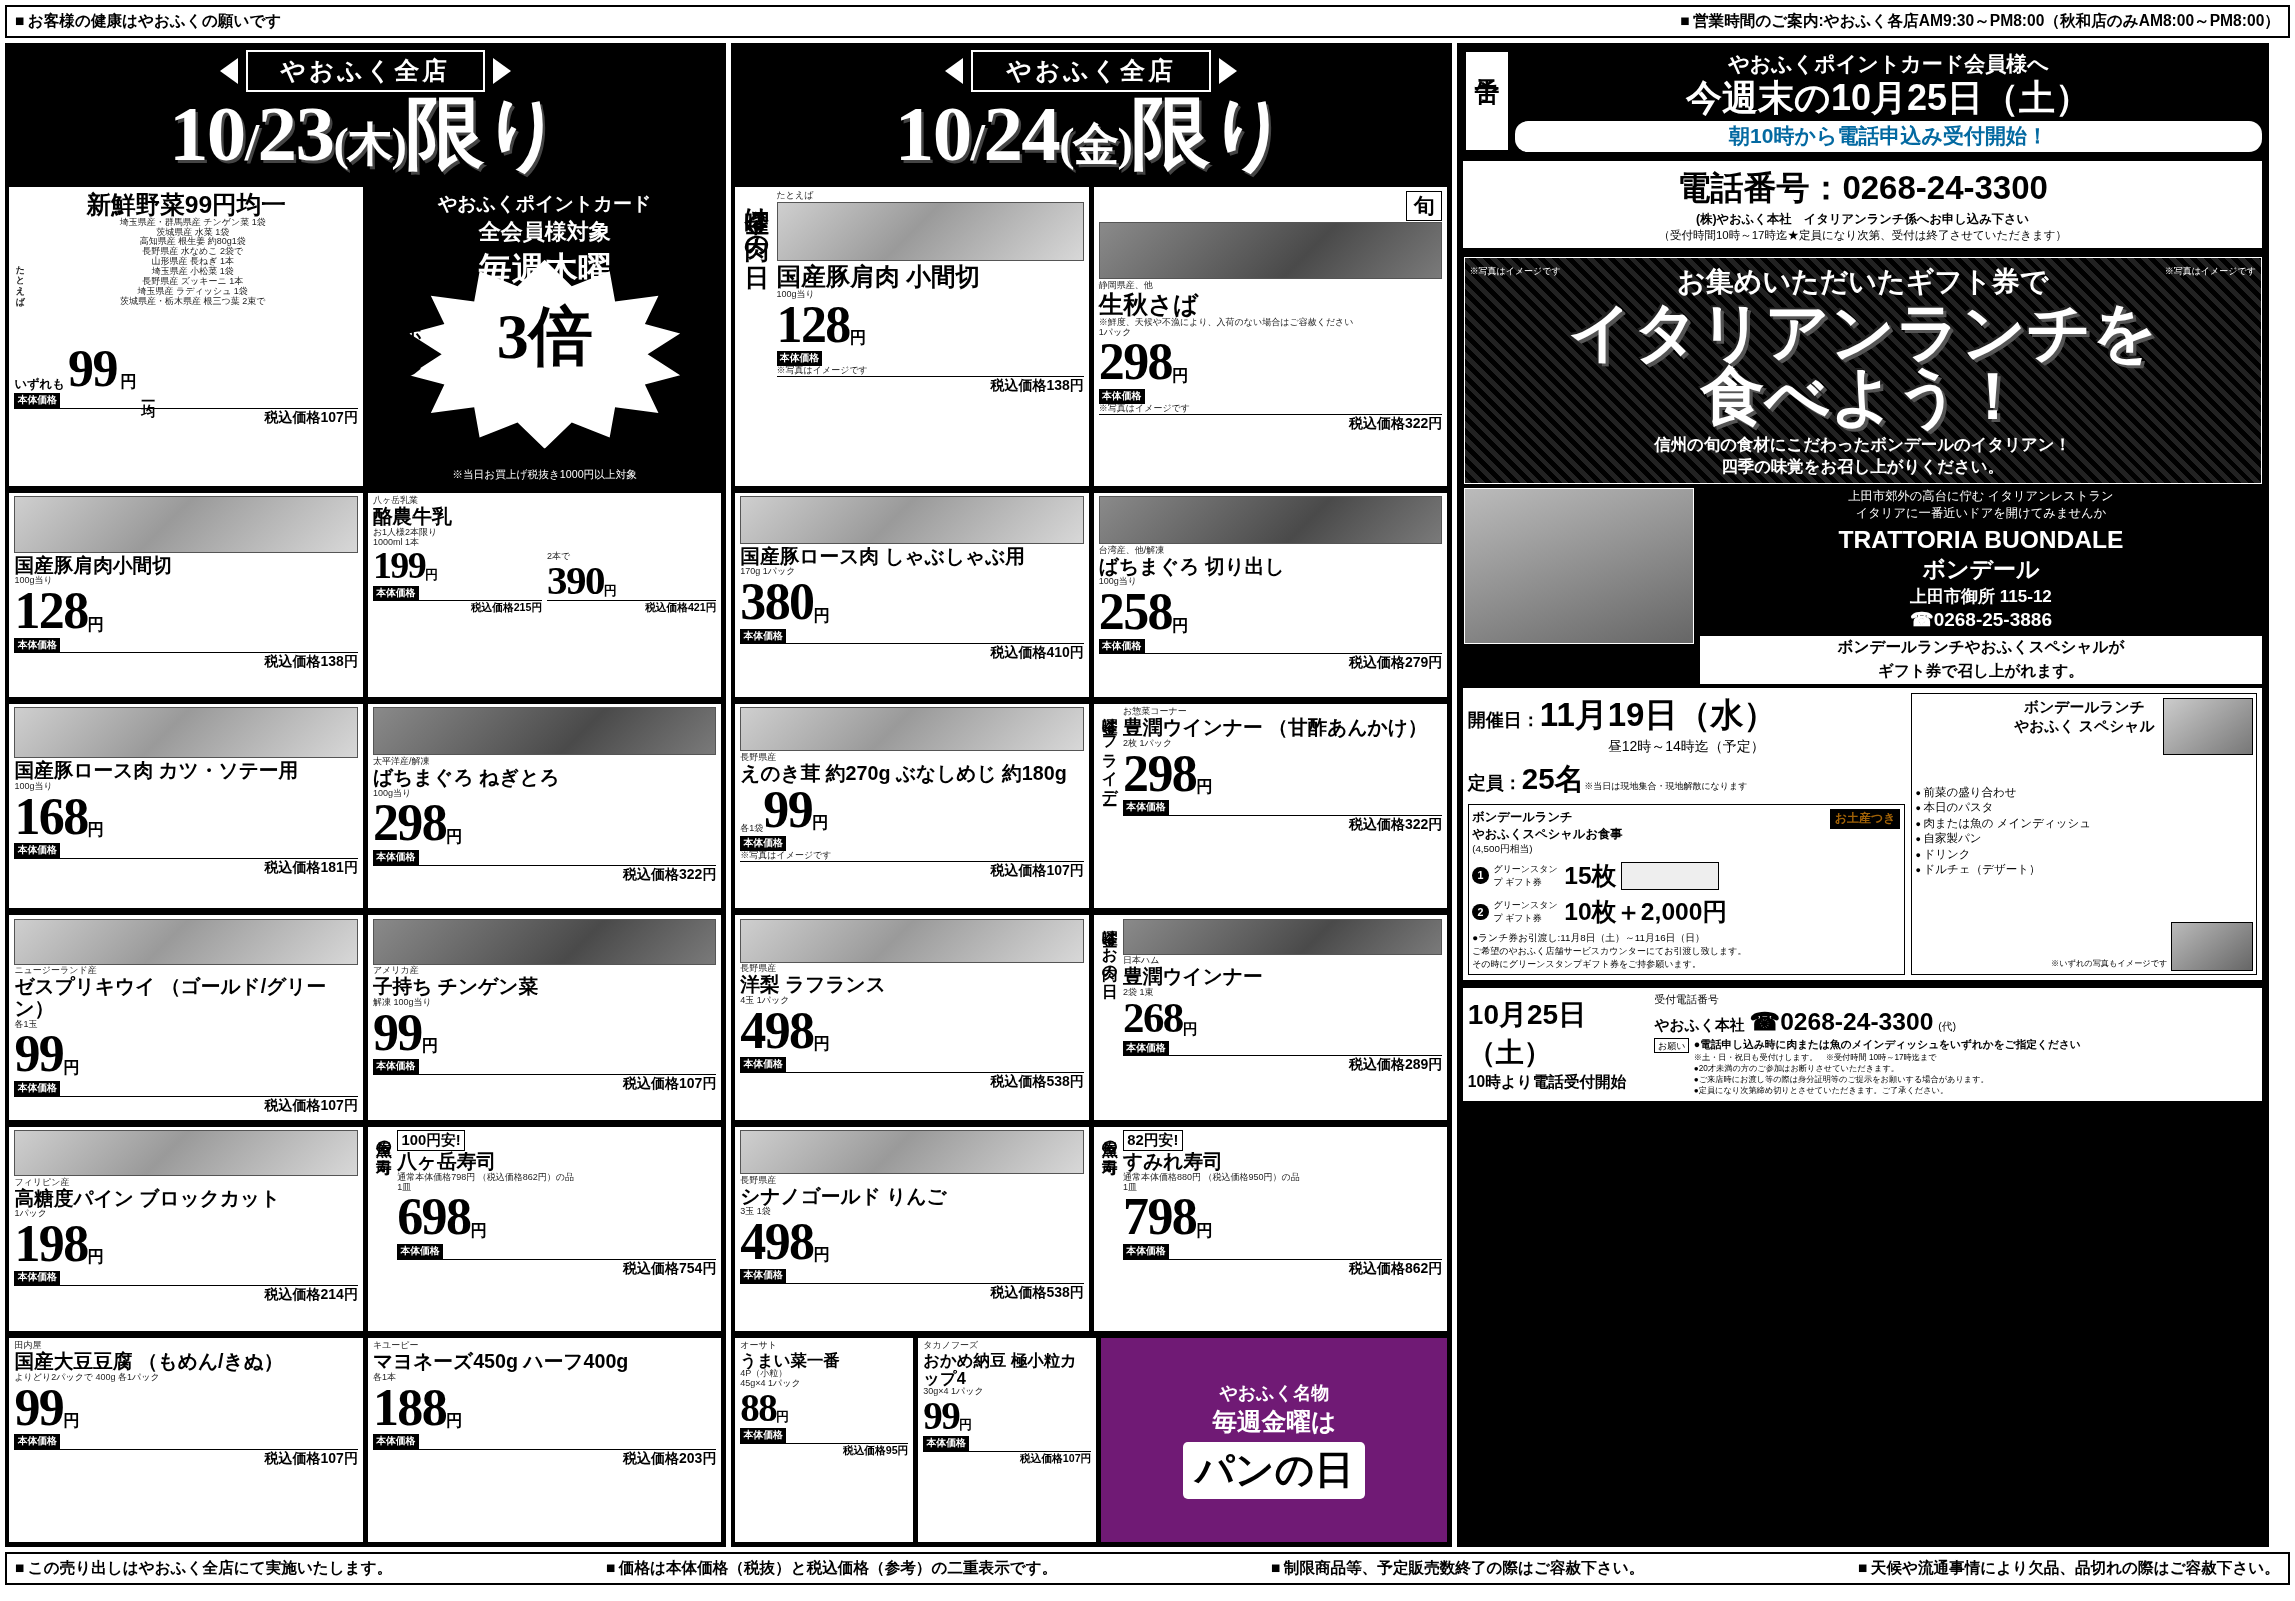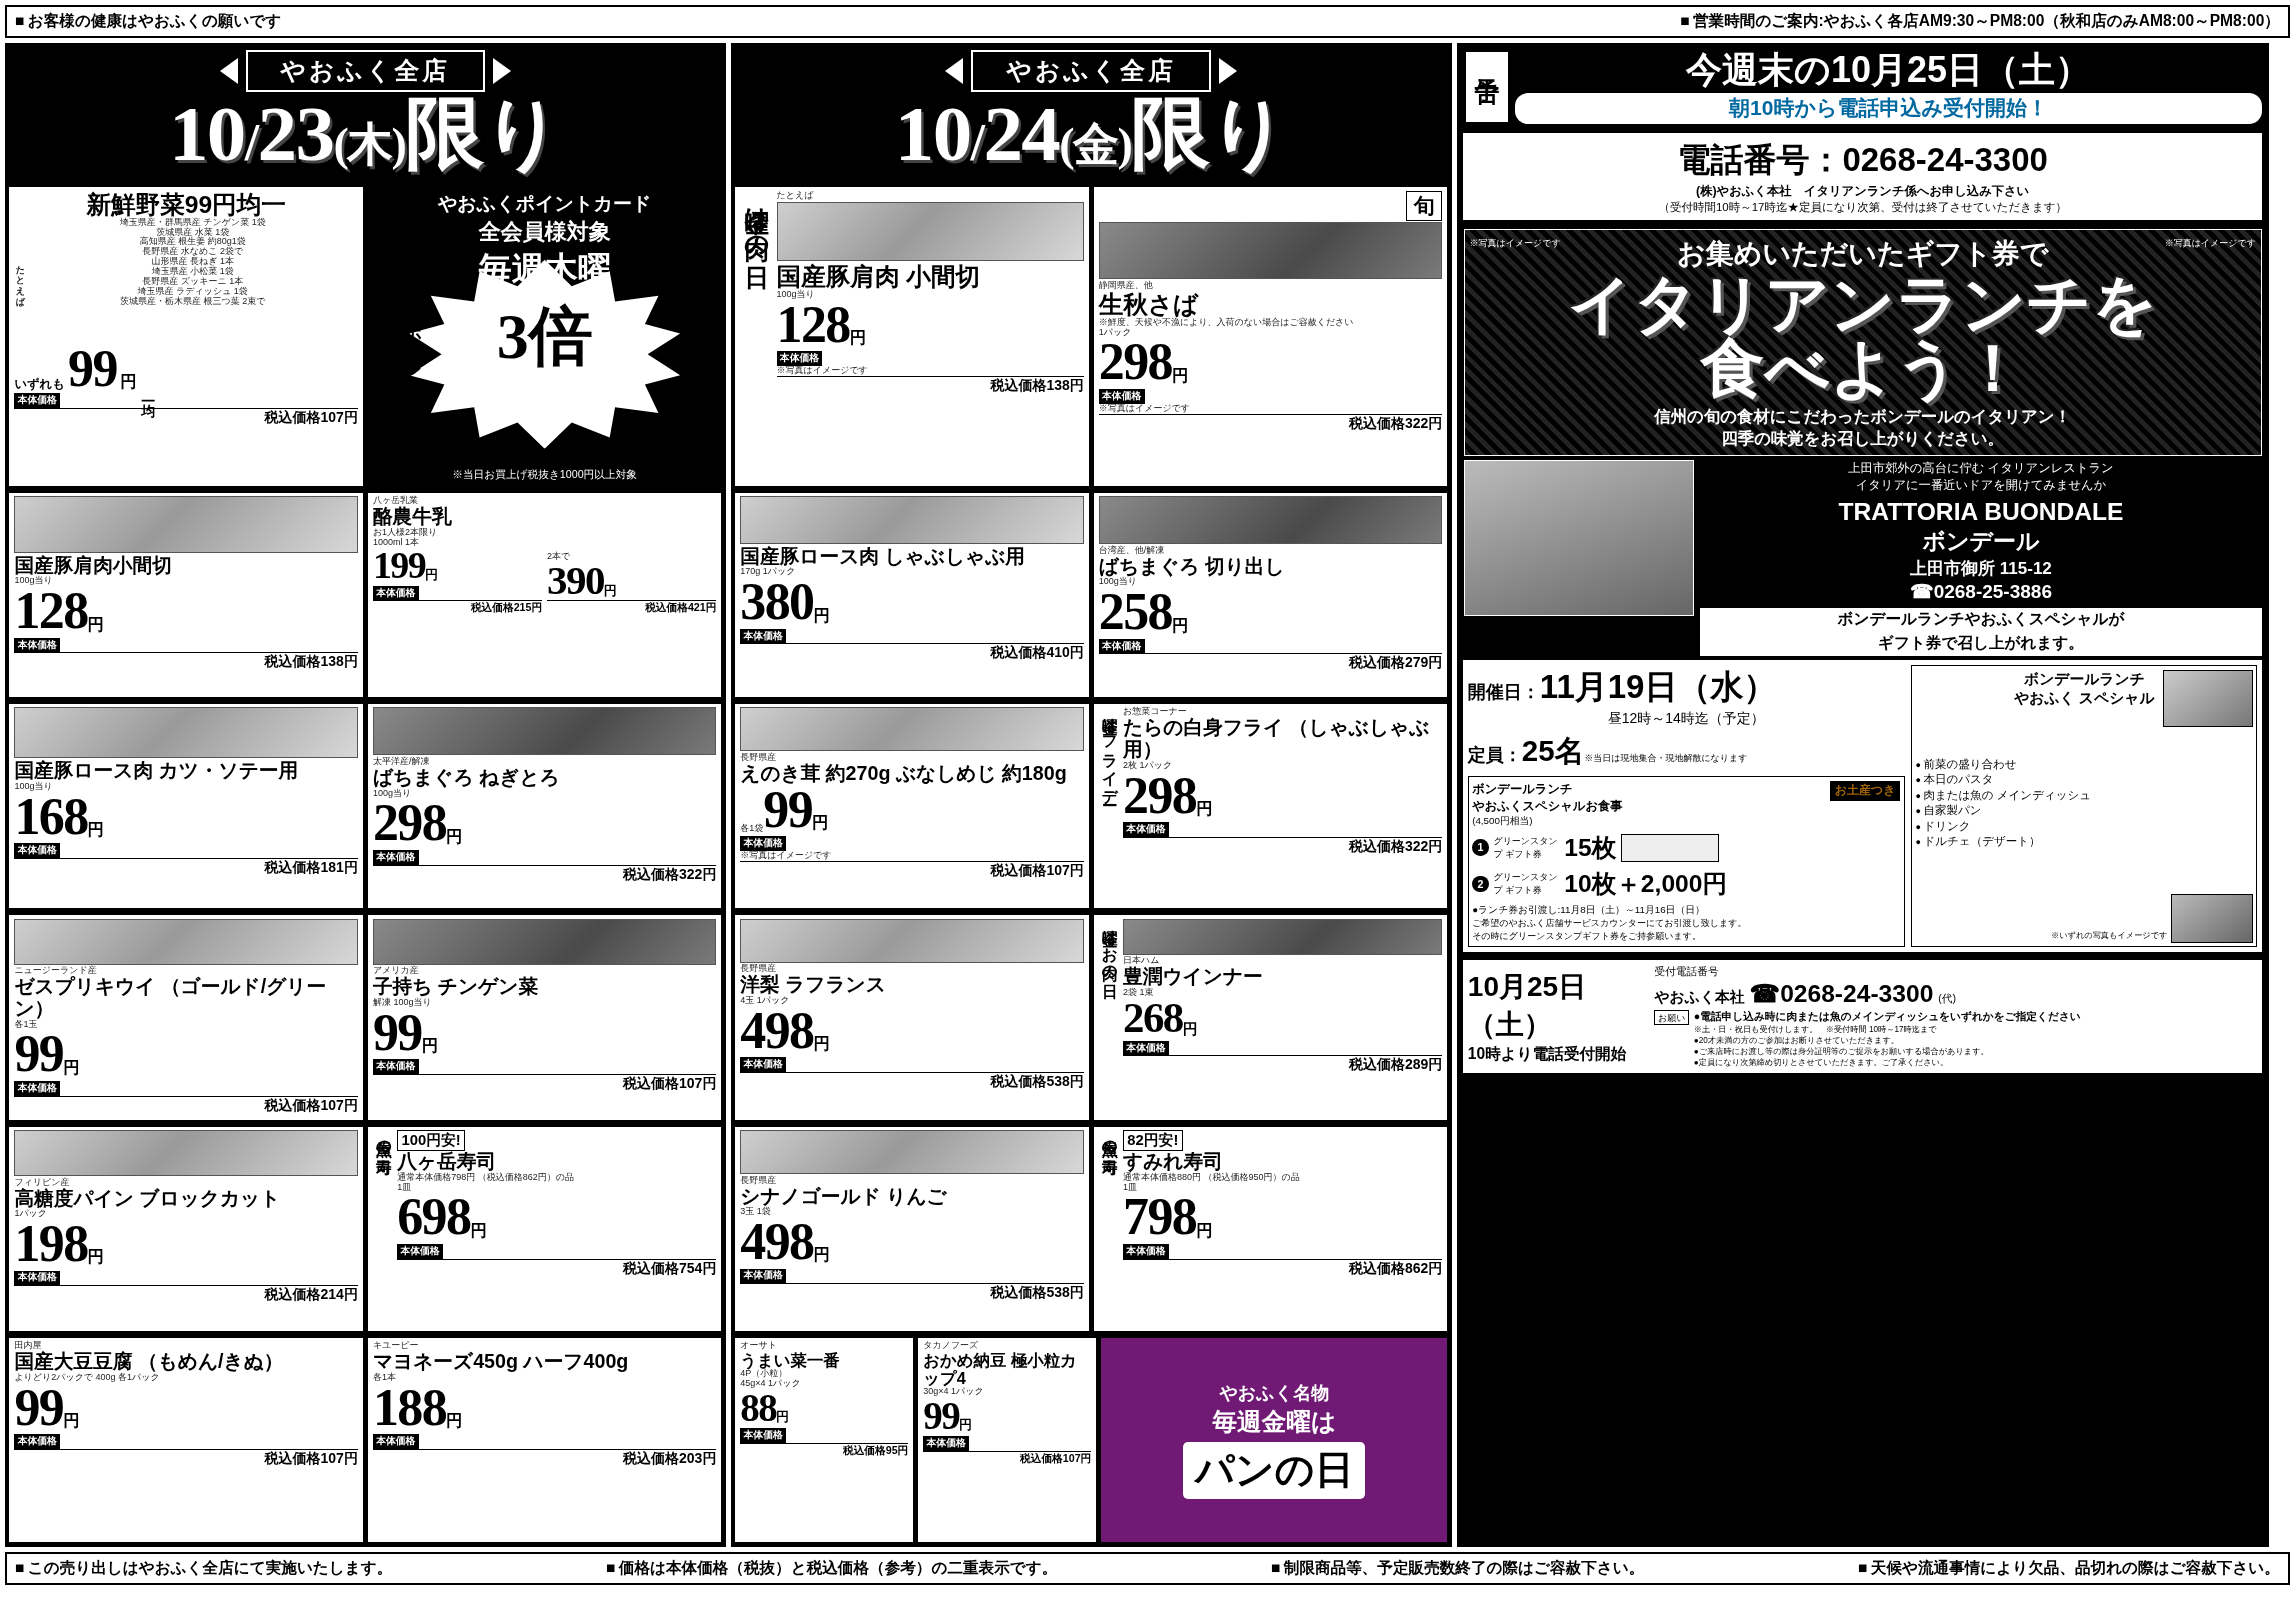"やおふくポイントカード会員様へ" div { html: none -> <div>やおふくポイントカード会員様へ</div> }
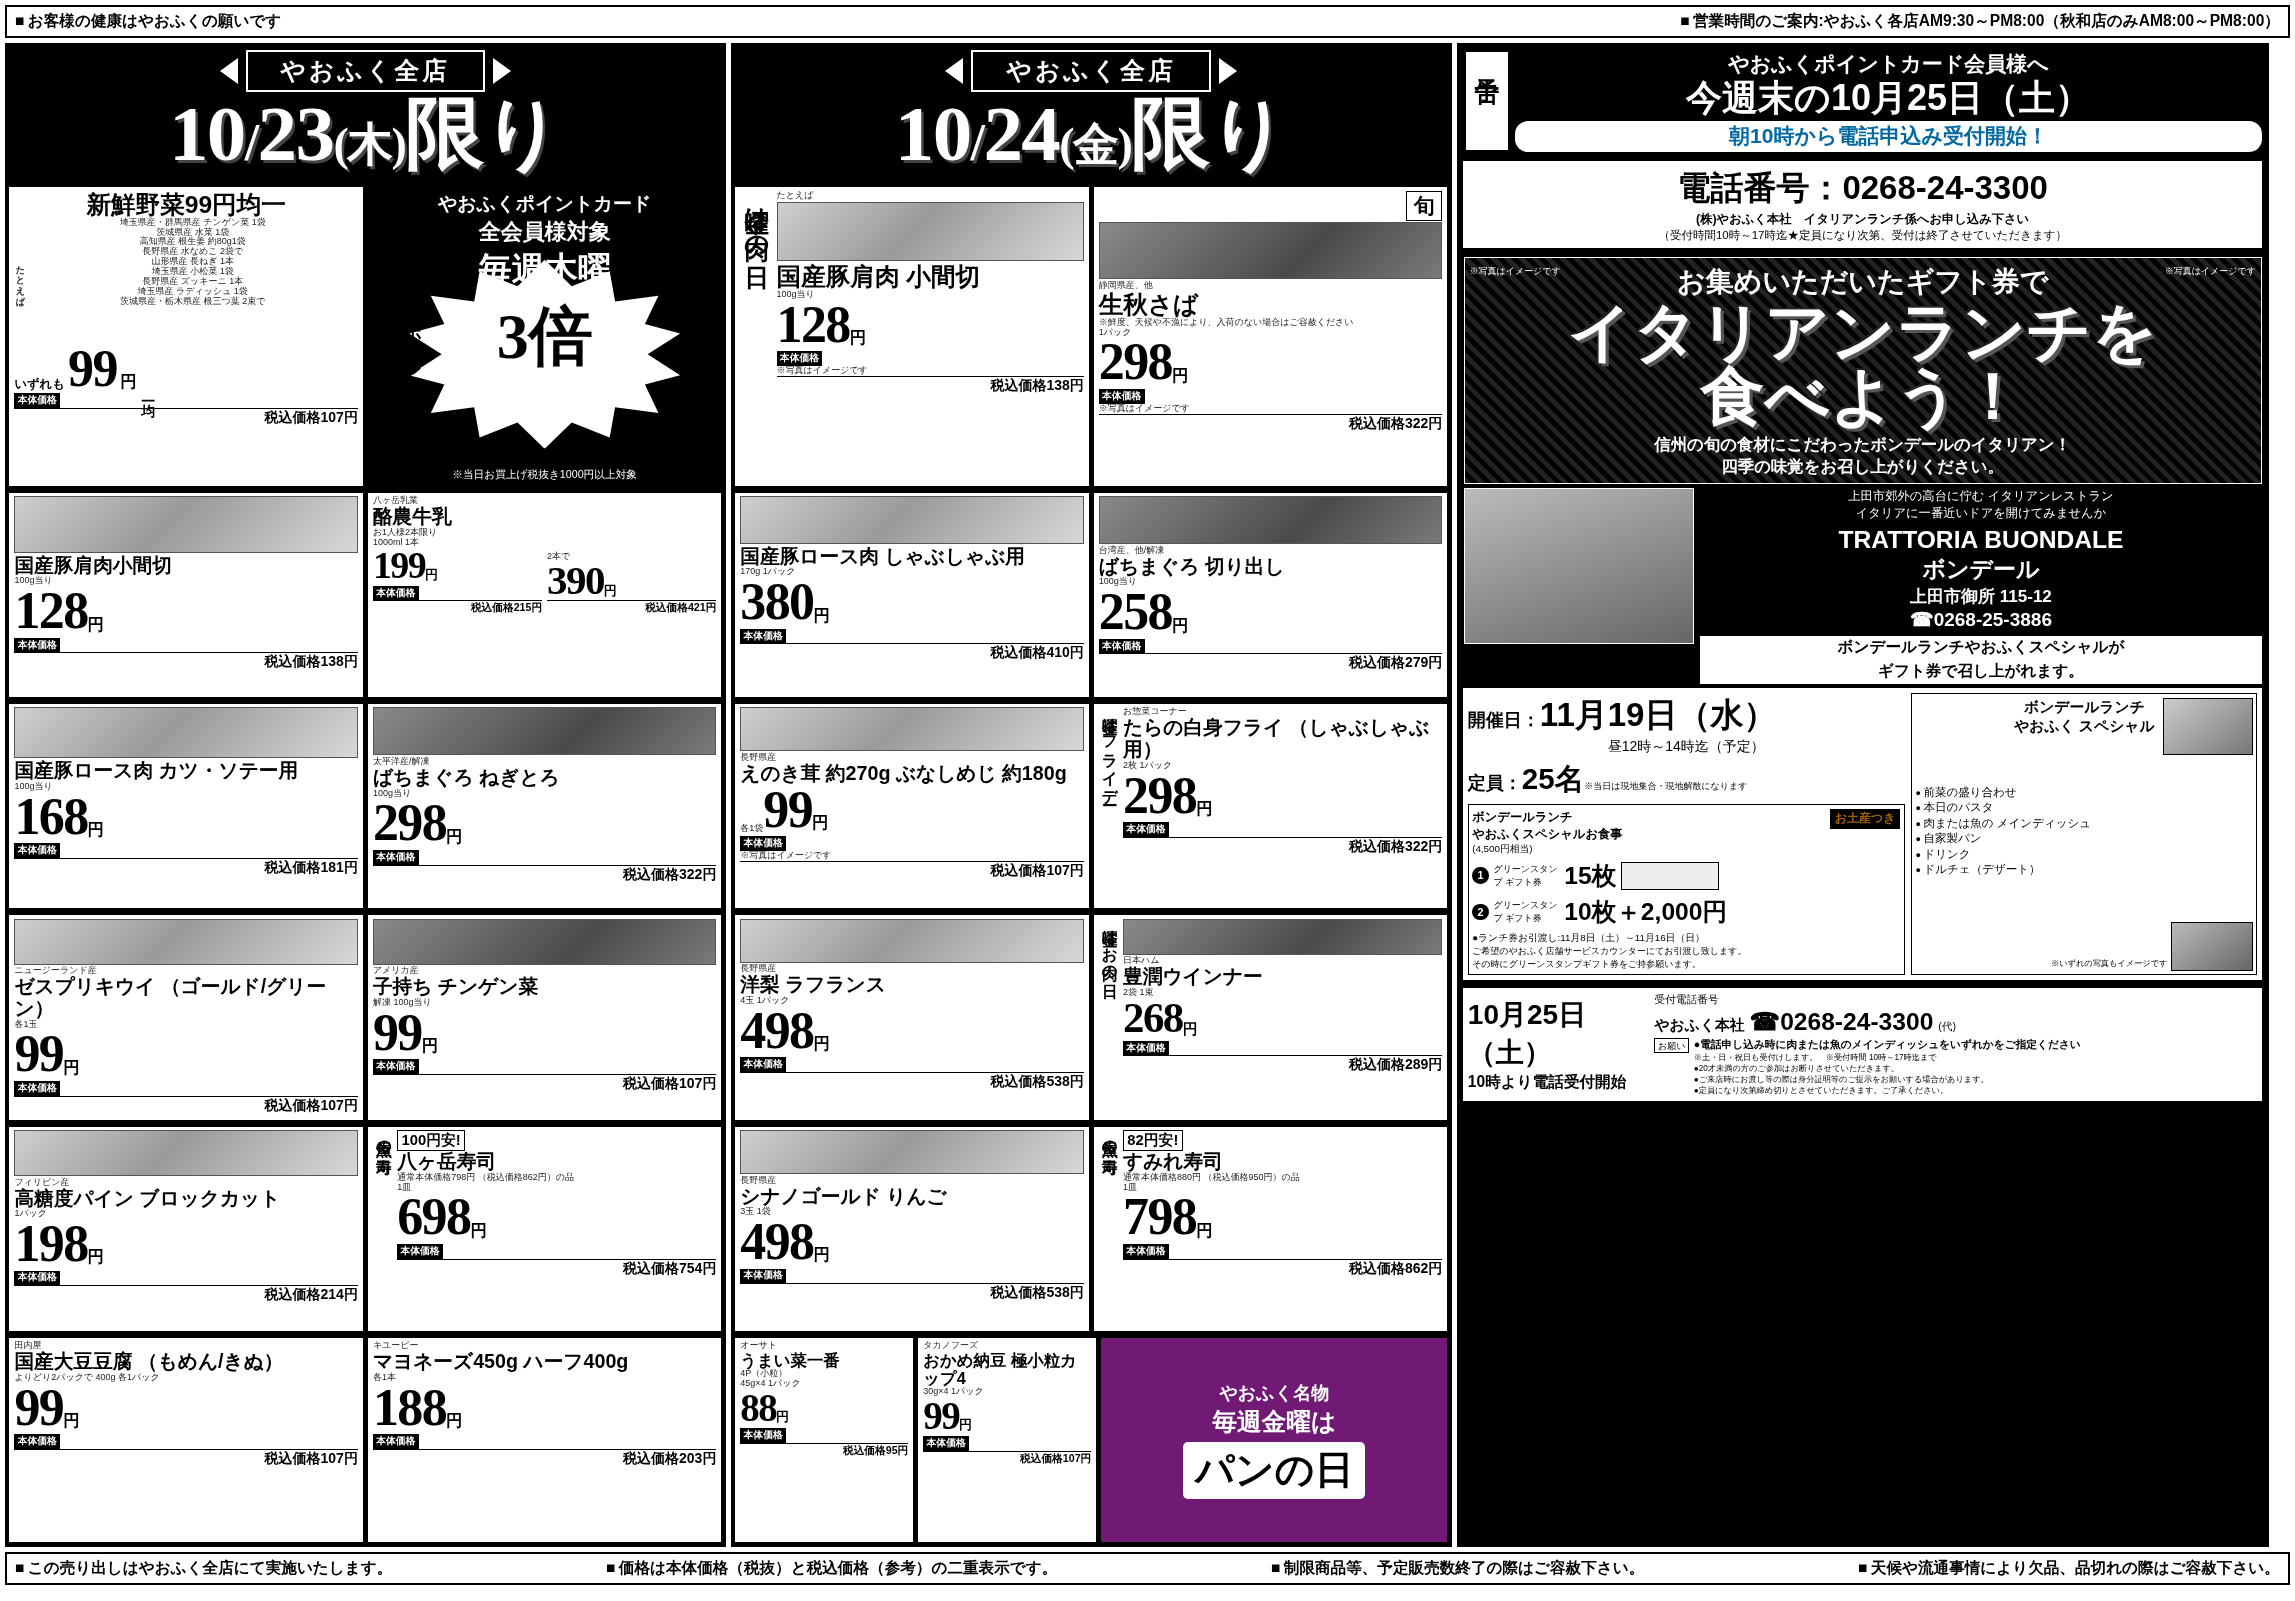"たらの白身フライ （しゃぶしゃぶ用）" div.name { text: たらの白身フライ （しゃぶしゃぶ用 -> 豊潤ウインナー （甘酢あんかけ }
